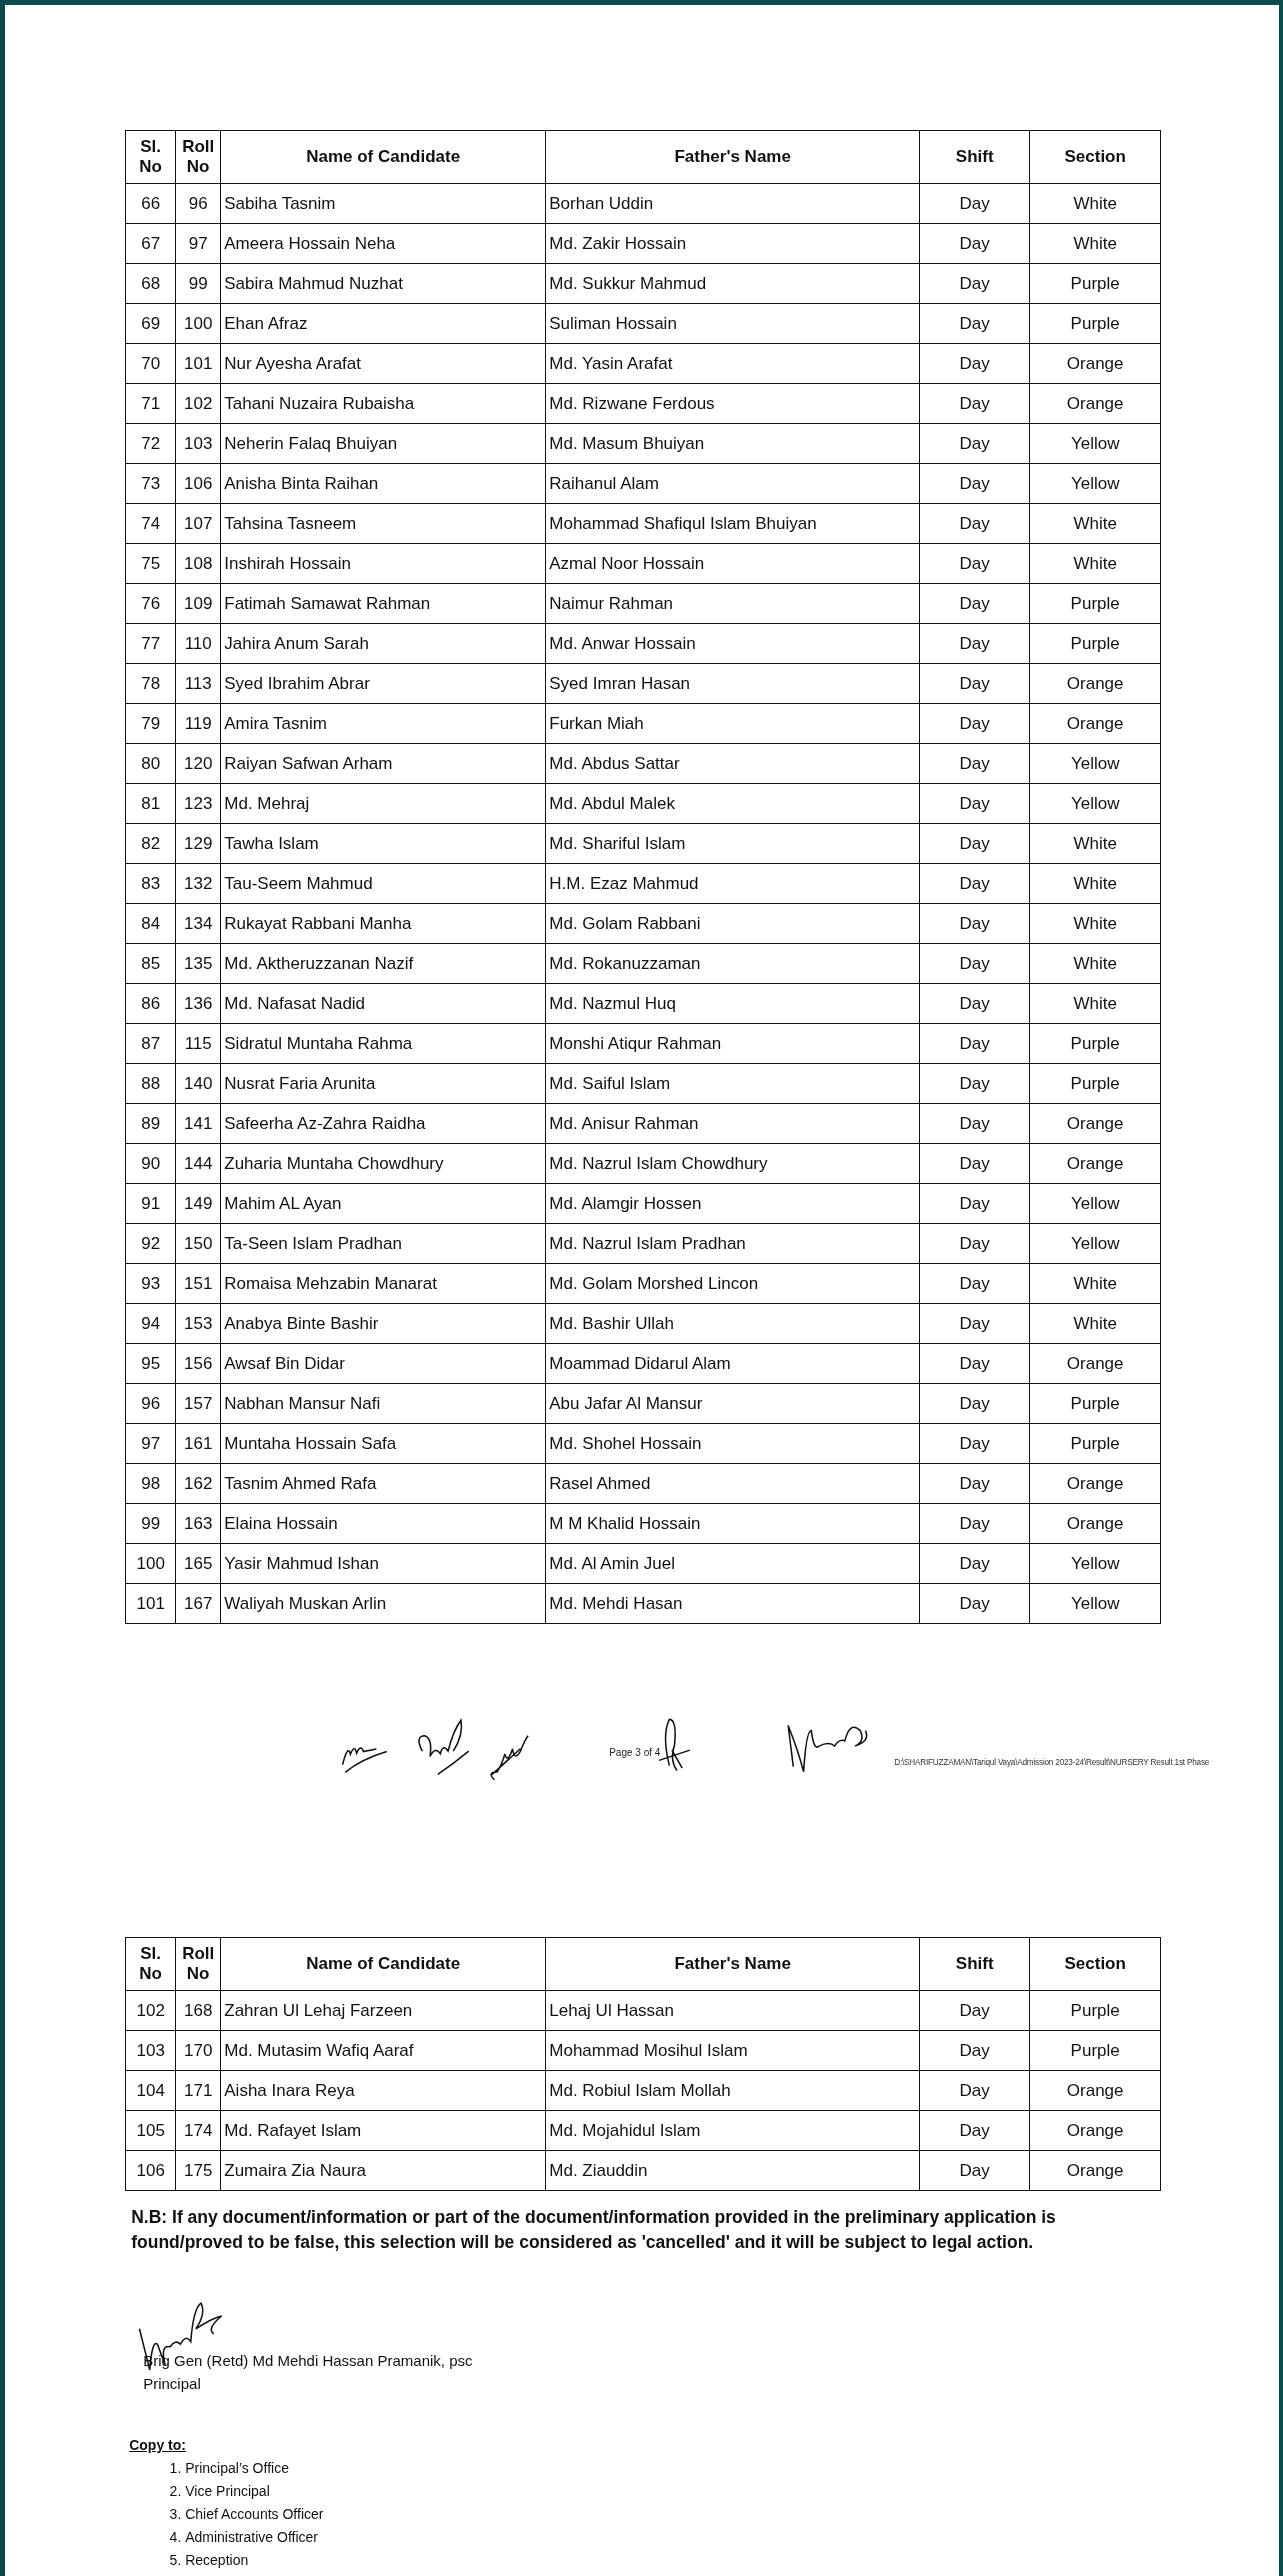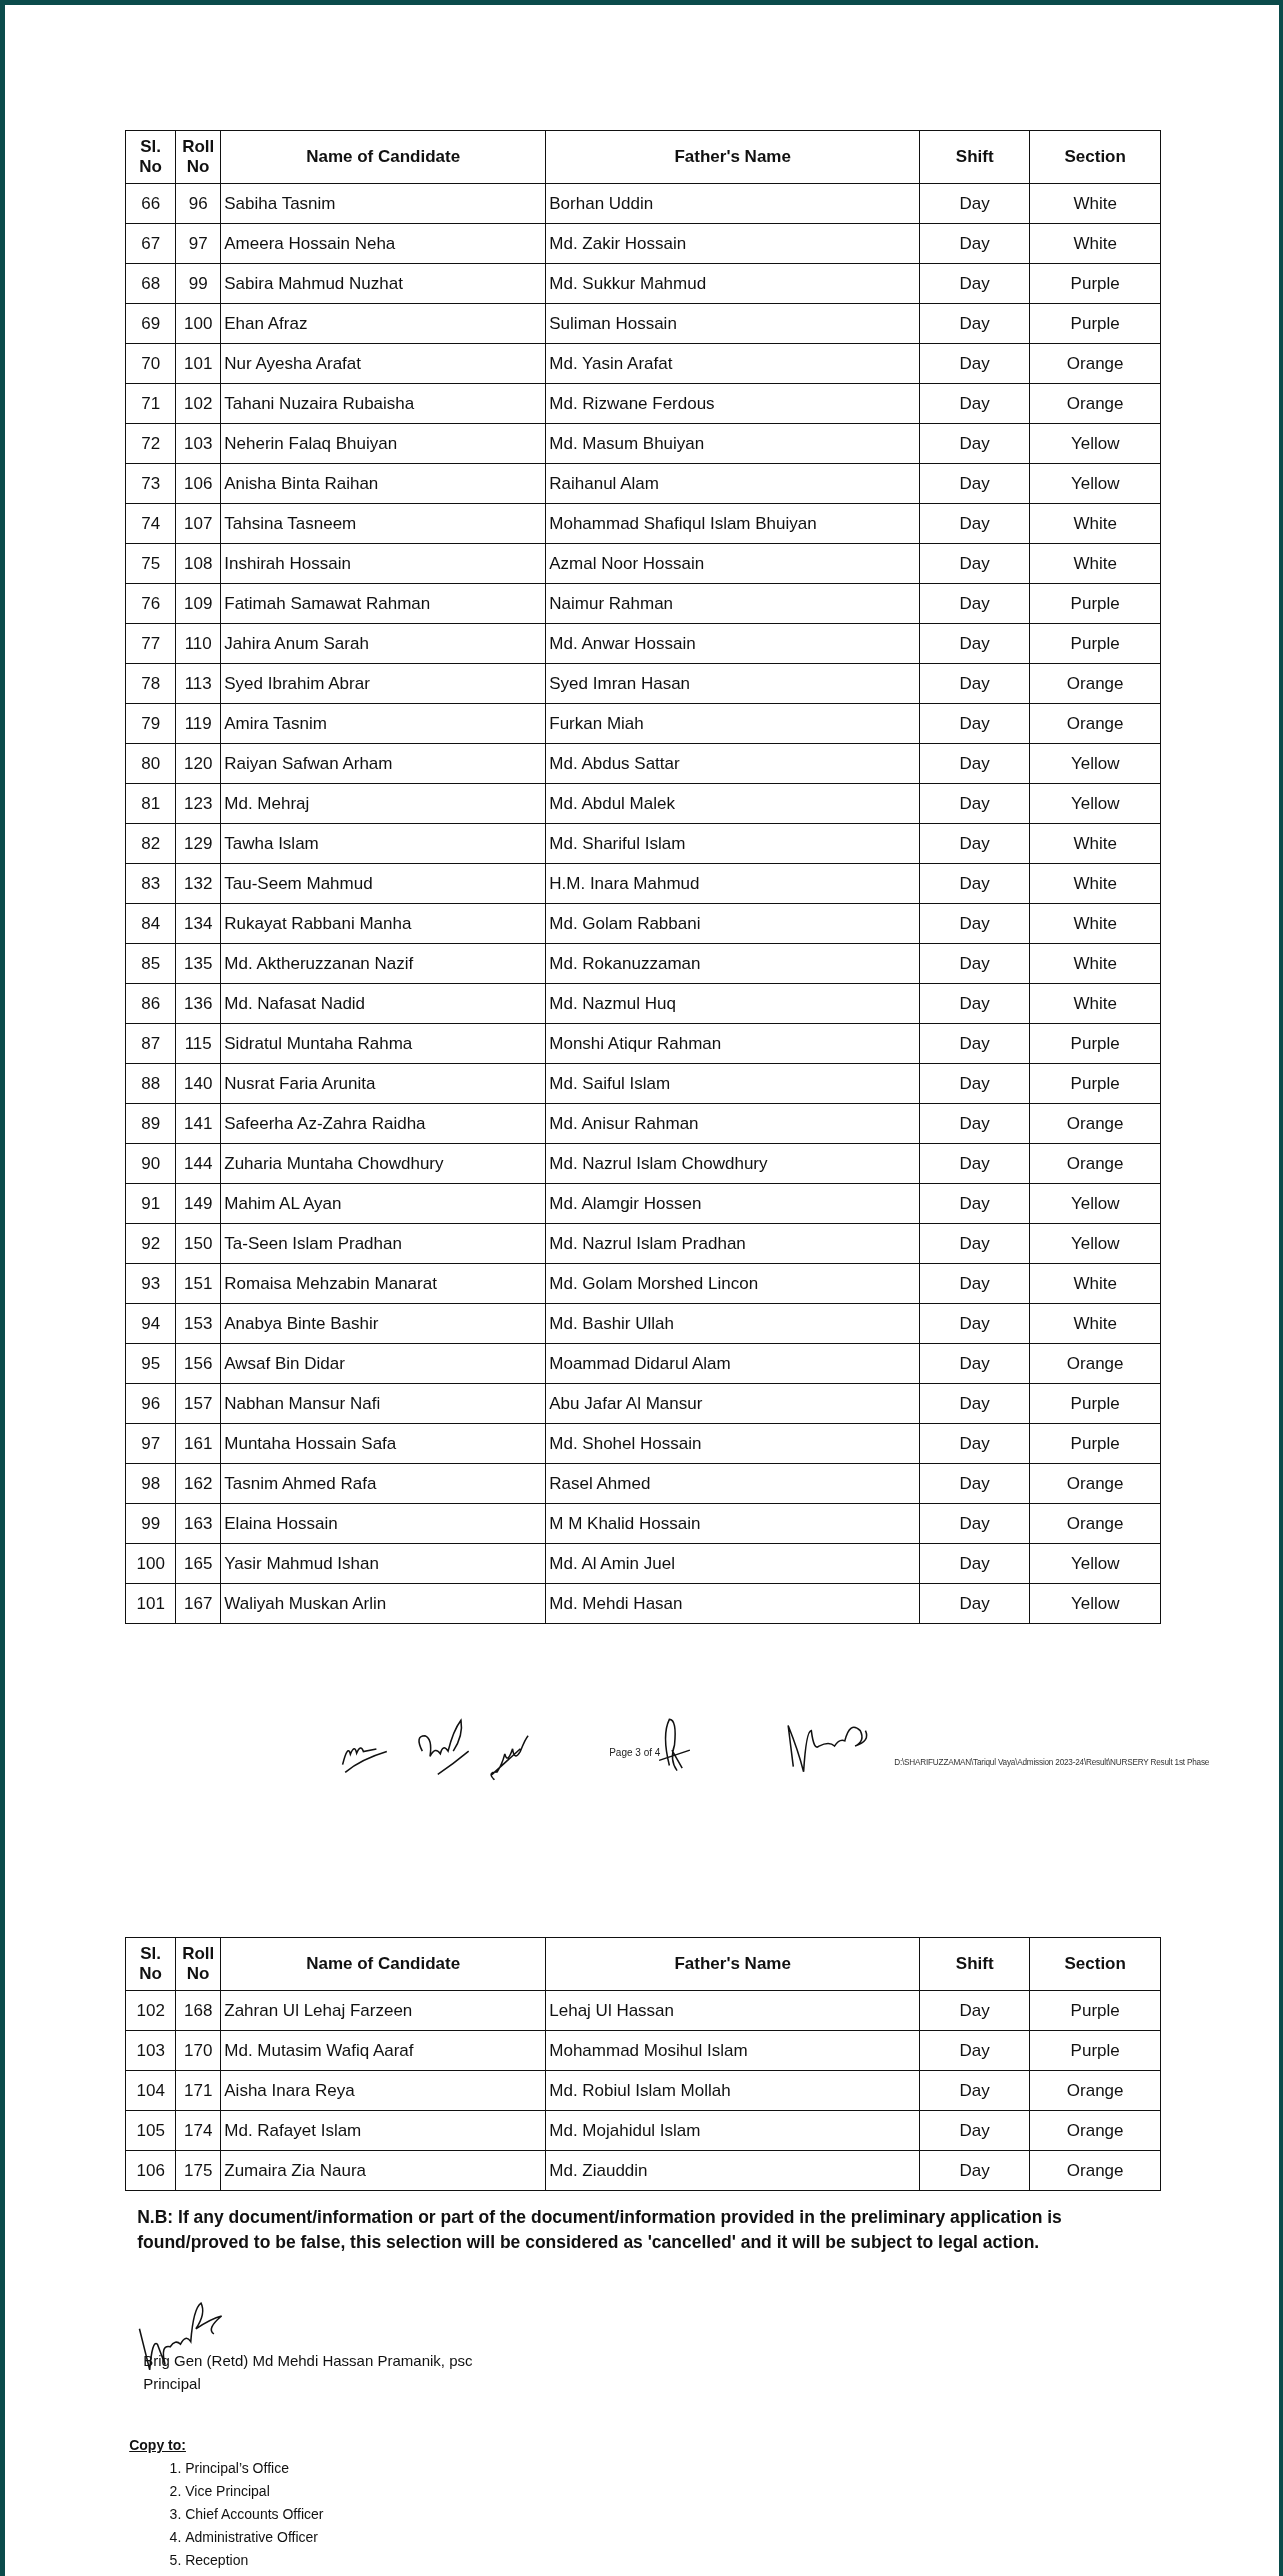"H.M. Inara Mahmud" td.l { text: Inara -> Ezaz }
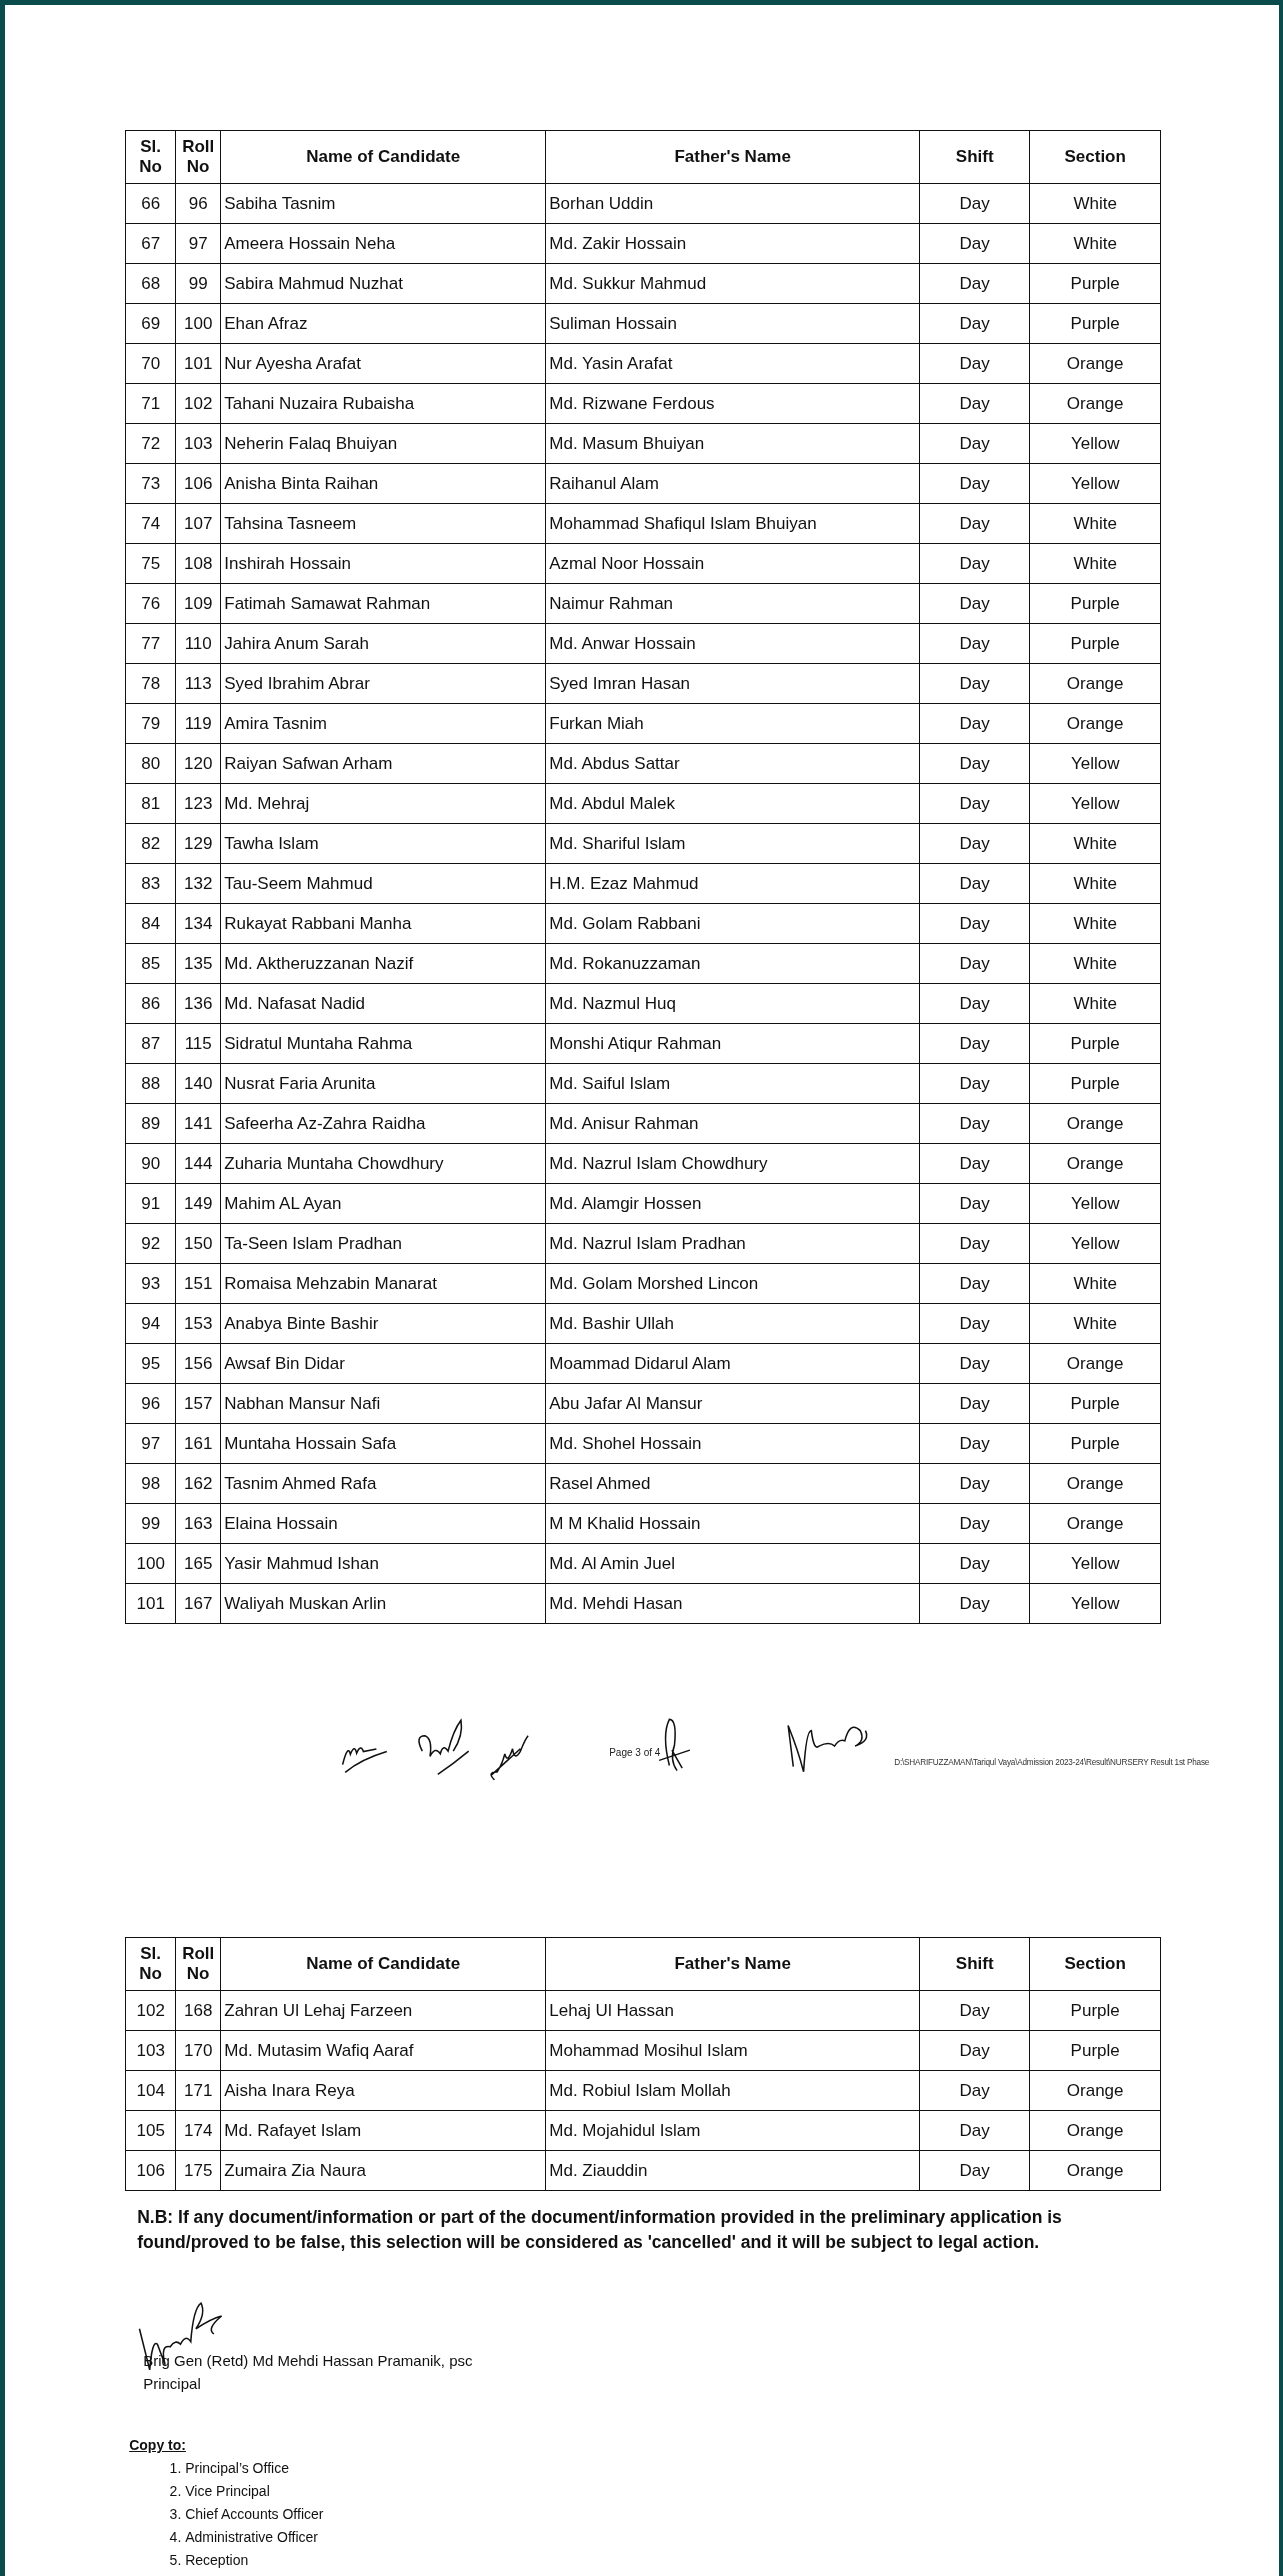"N.B: If any document/information or" .note { left: 132px -> 126px }
